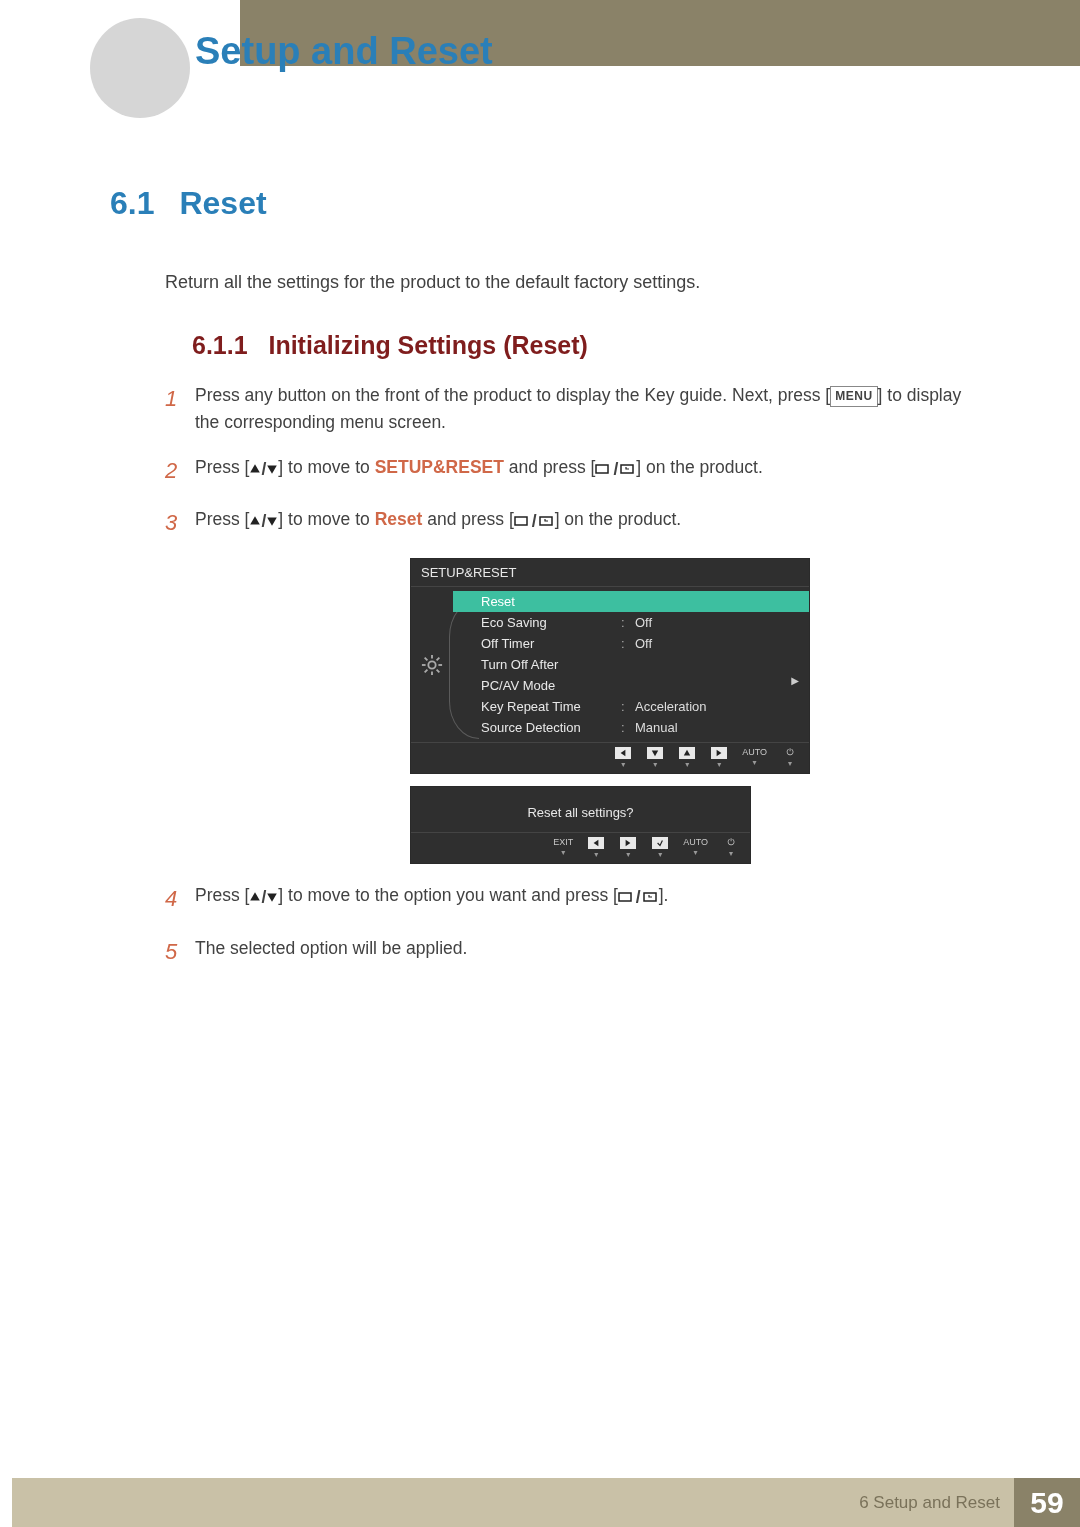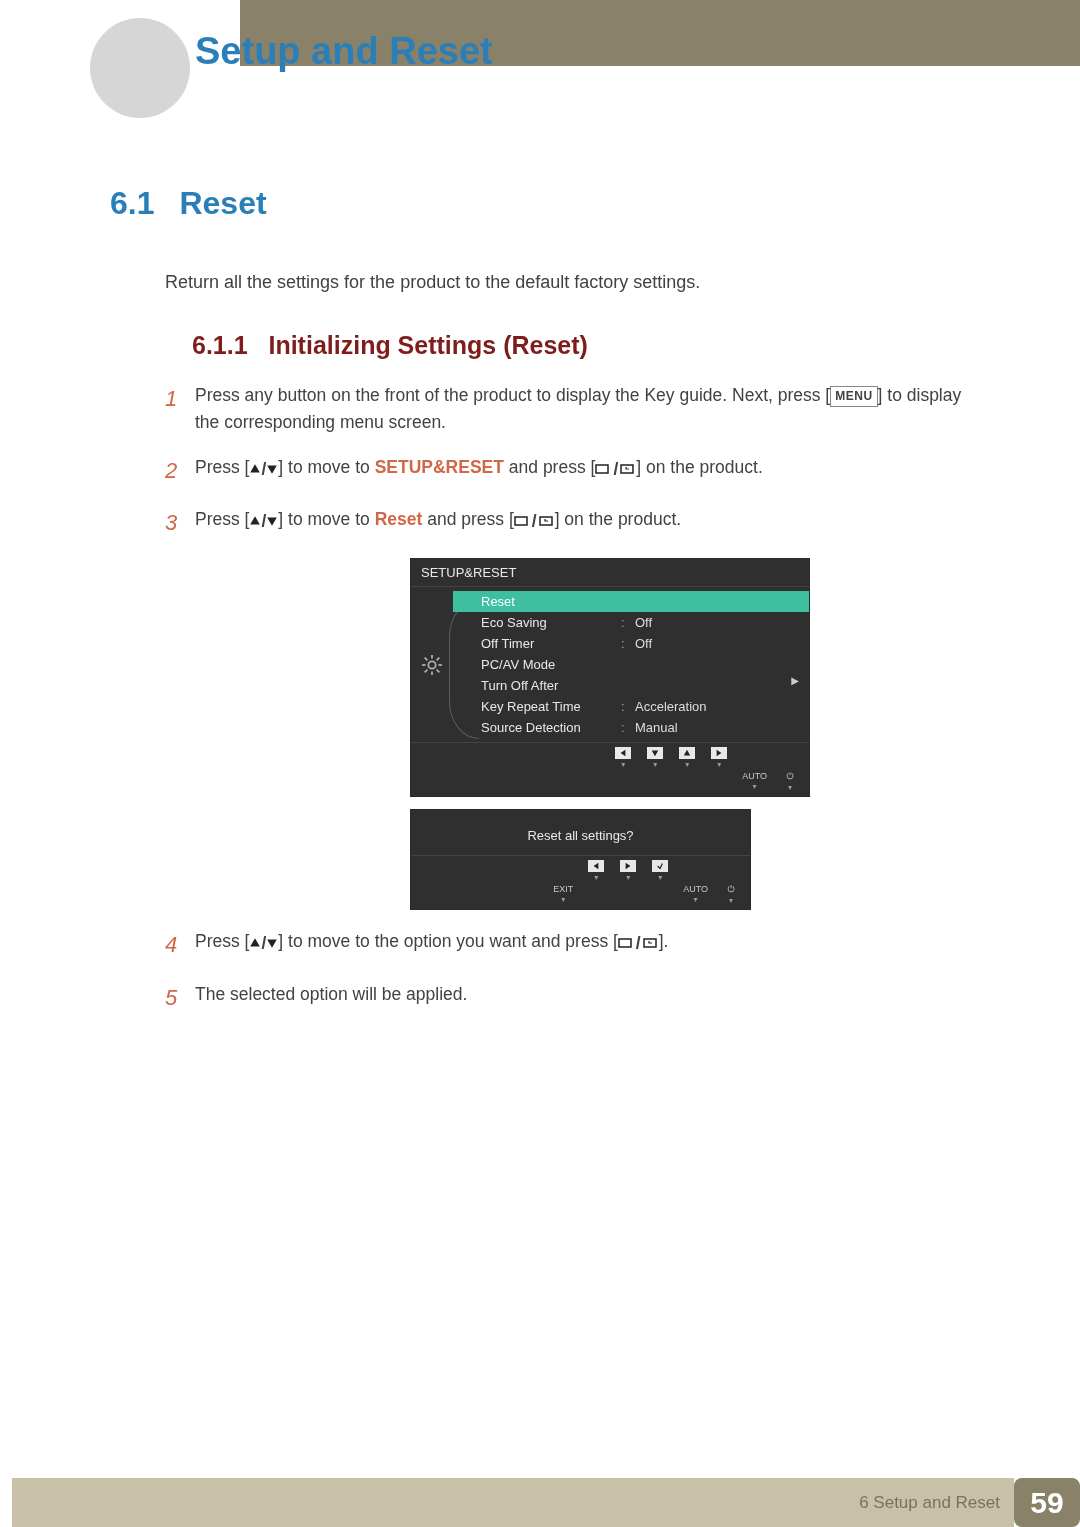"PC/AV Mode" div.osd-row { order: before "Turn Off After" -> after "Turn Off After" }
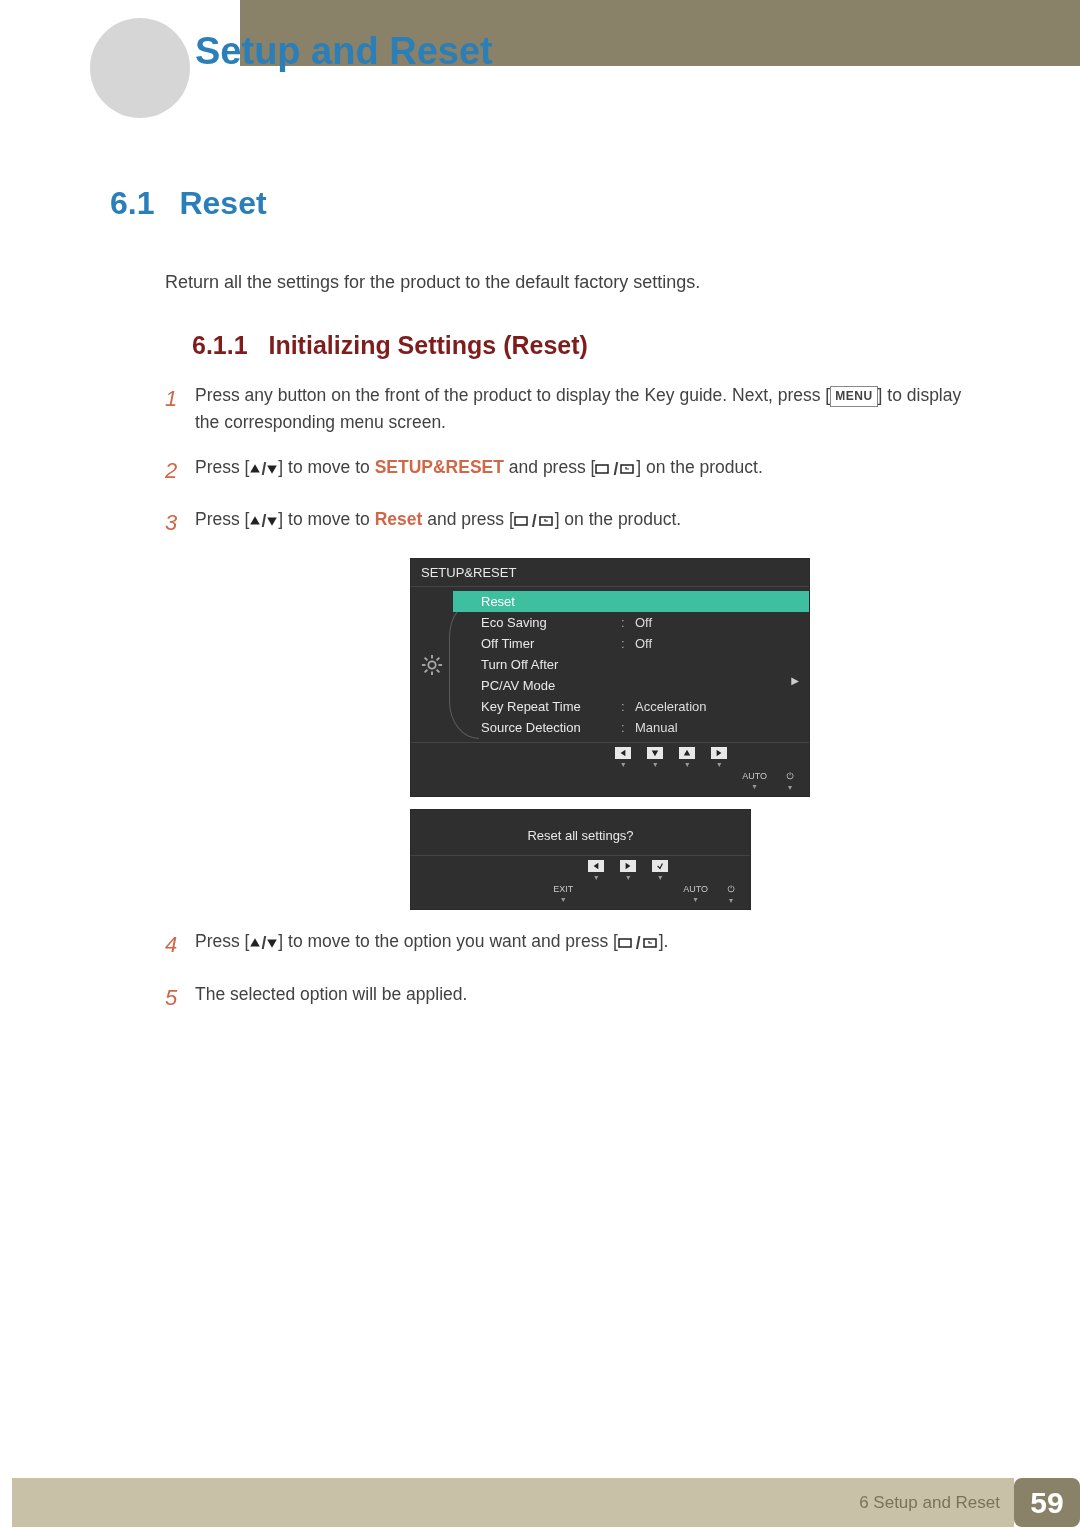"AUTO" .nav-label { margin-top: 24px -> none }
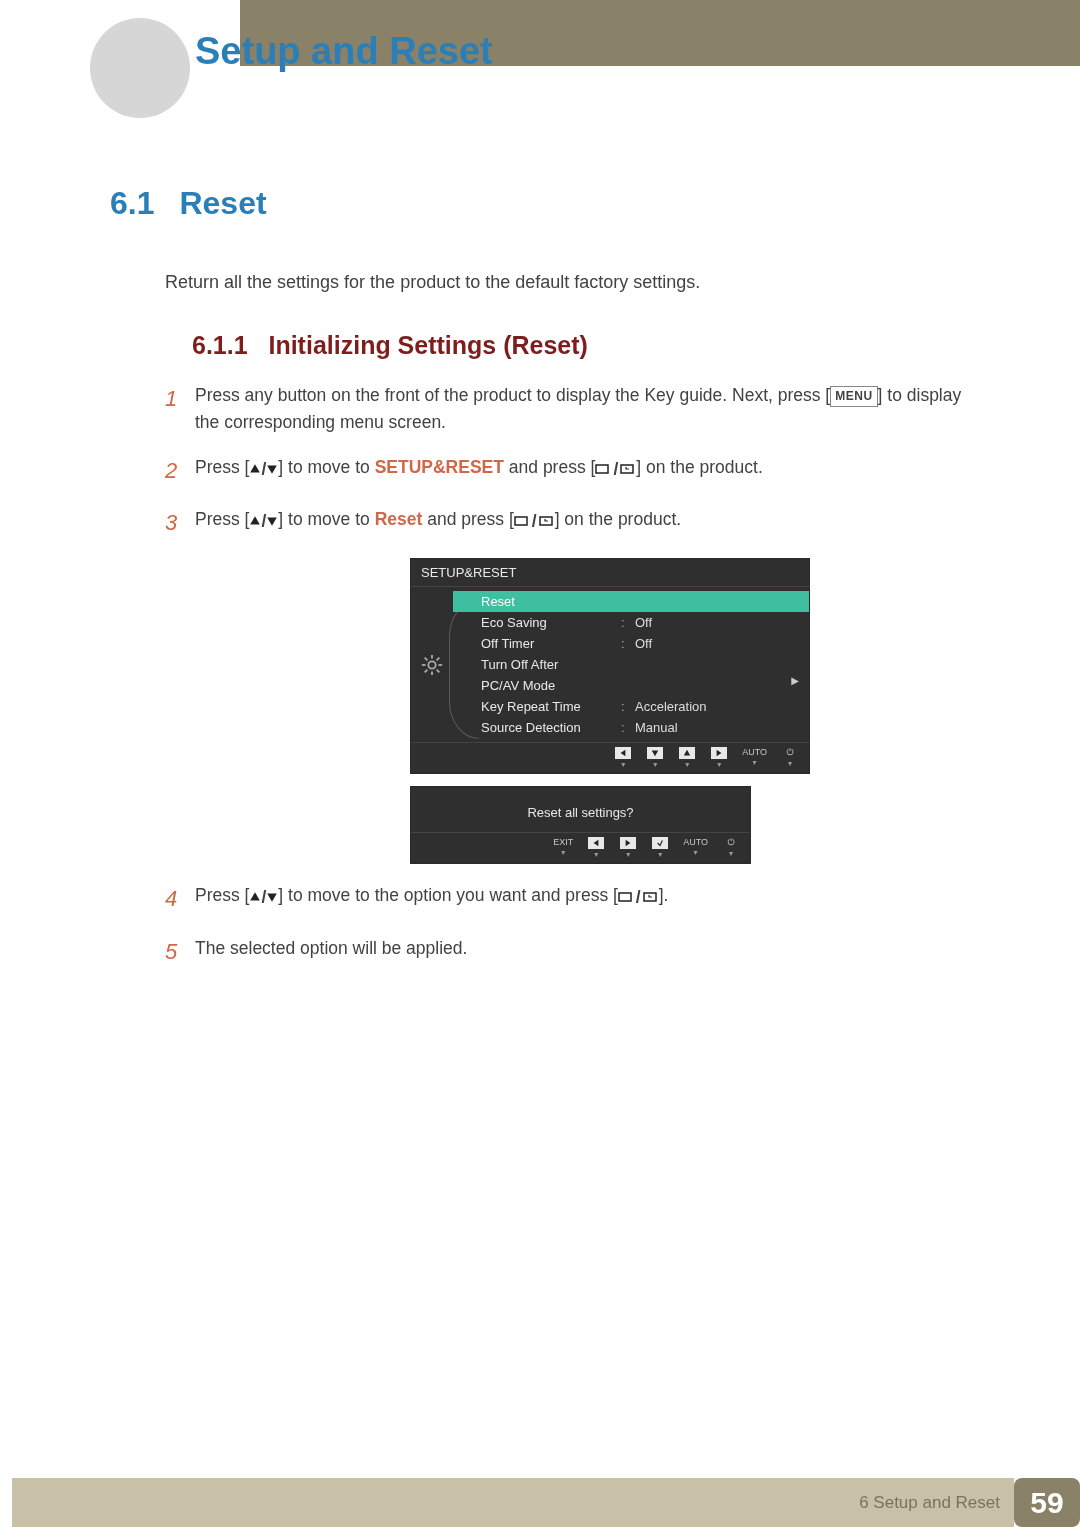"59" .foot-right { border-radius: 8px -> none }
